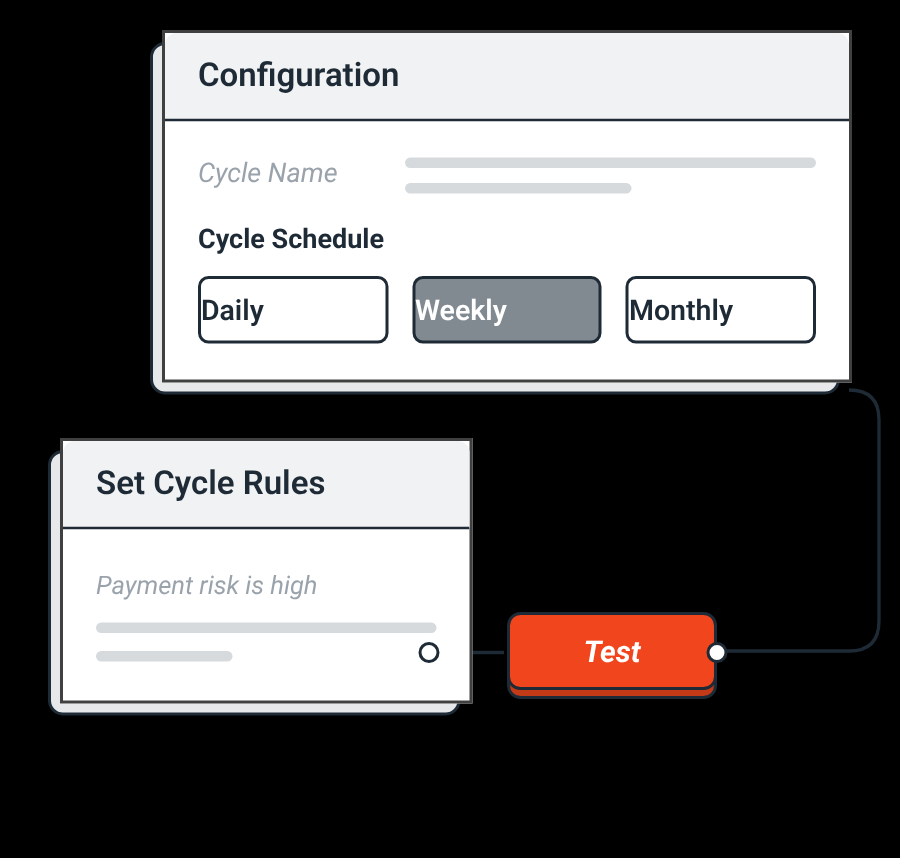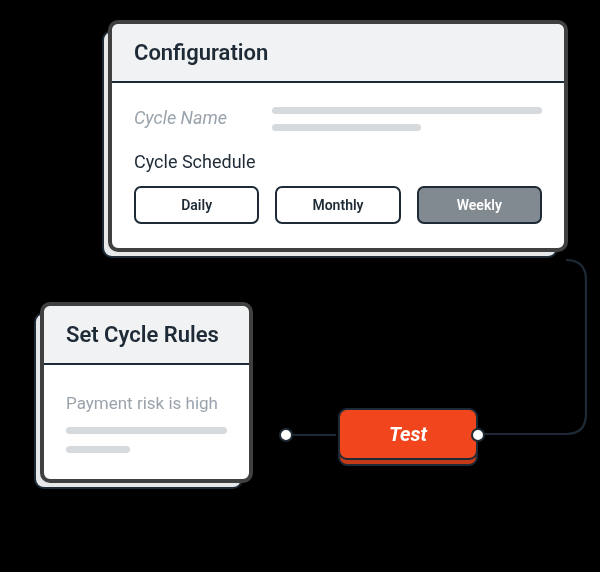"Configuration" .card { border: 4px solid #404040 -> 2px solid #404040; border-radius: 10px -> 0 }
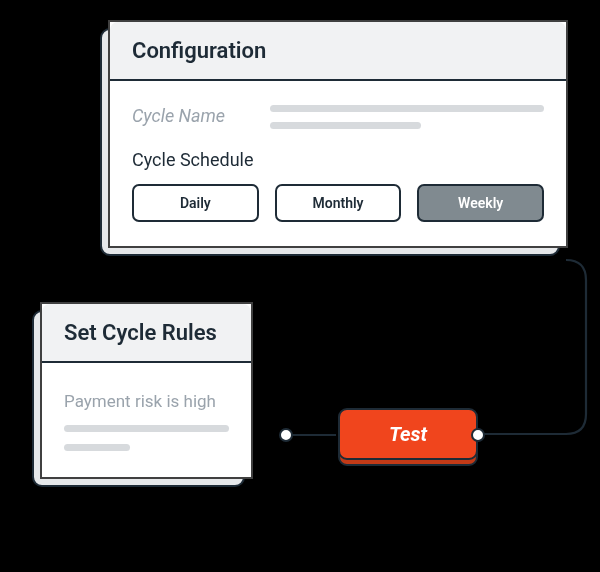"Cycle Schedule" .section-label { font-weight: 400 -> 700 }
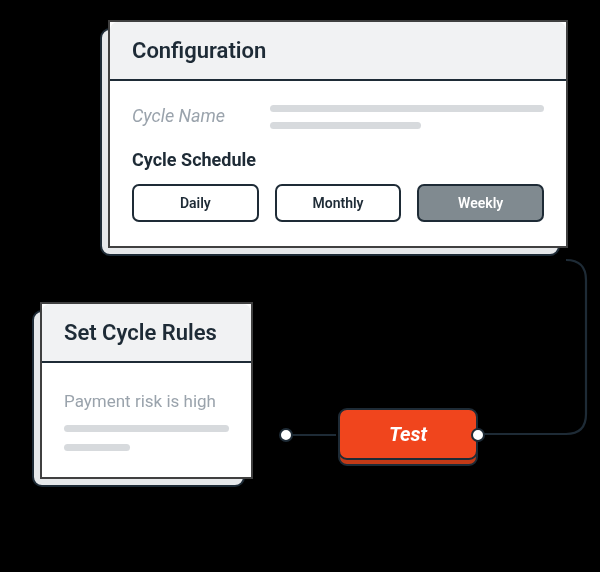"Daily" .seg { font-size: 14px -> 19px; text-align: center -> left }
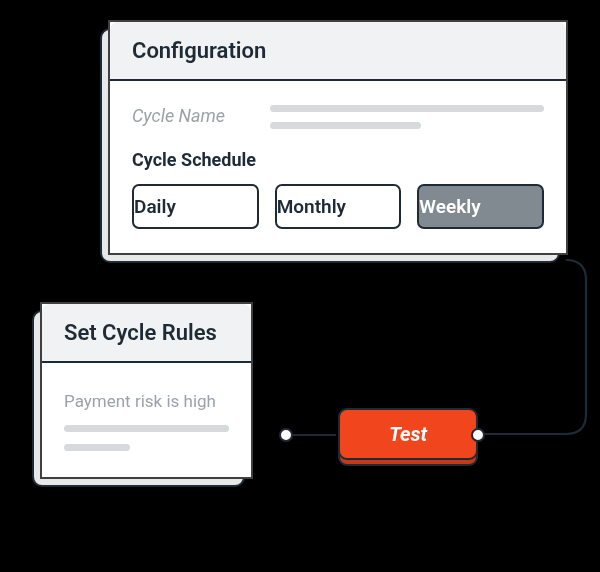"Monthly" div.seg { order: before "Weekly" -> after "Weekly" }
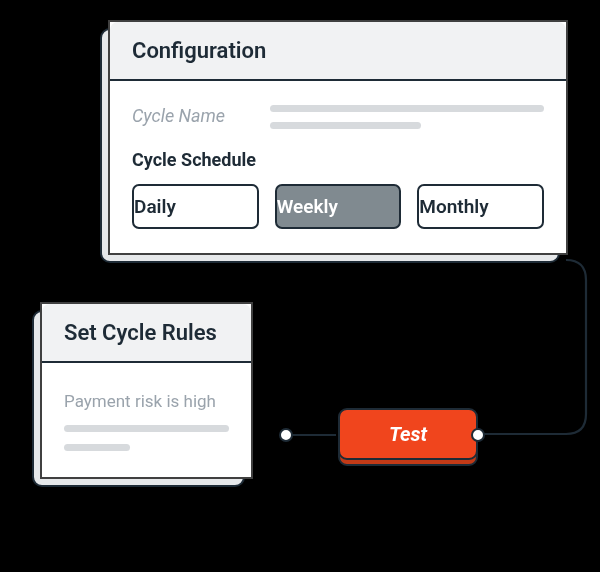"Set Cycle Rules" .rules { top: 302px -> 292px; width: 213px -> 275px }
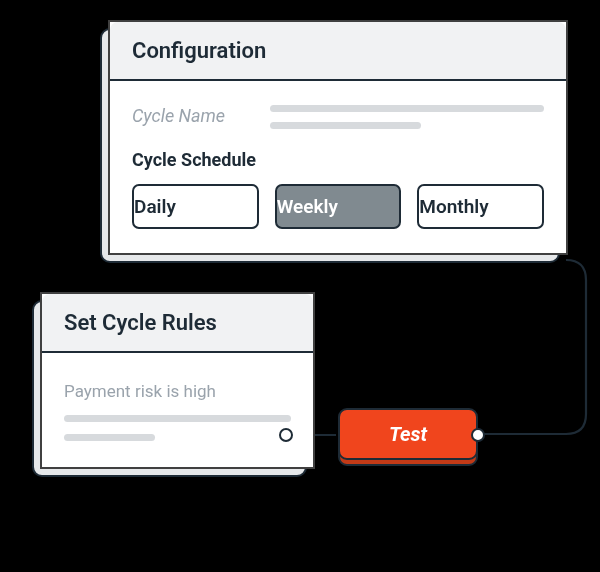"Payment risk is high" .rule-line { font-style: none -> italic }
